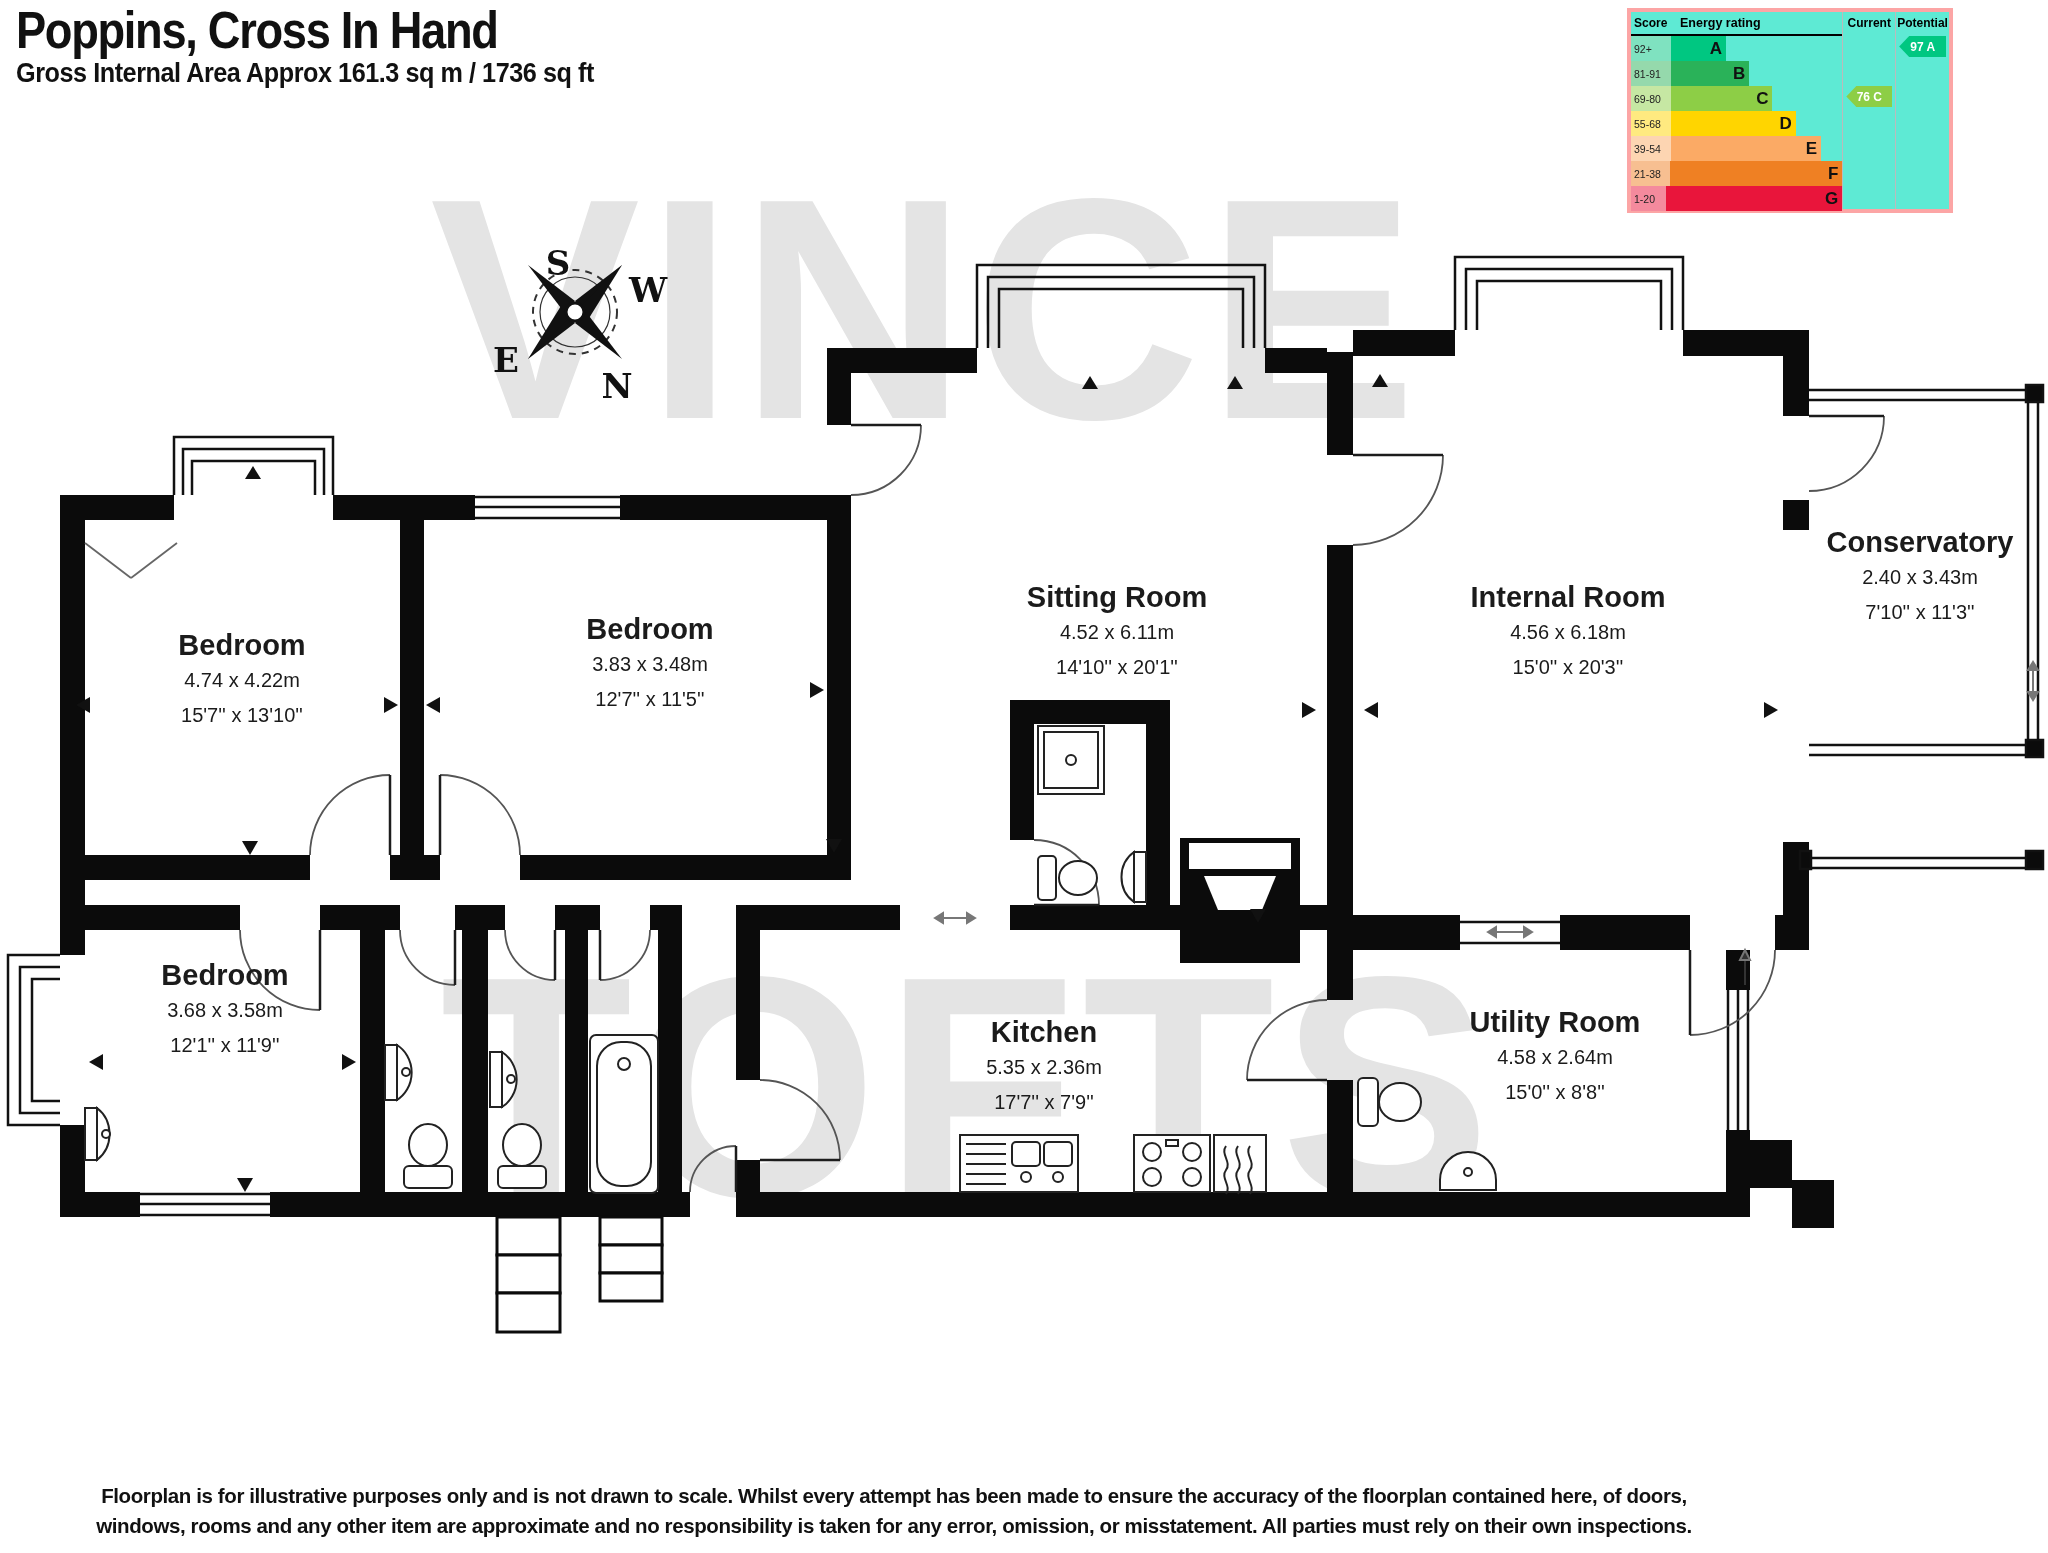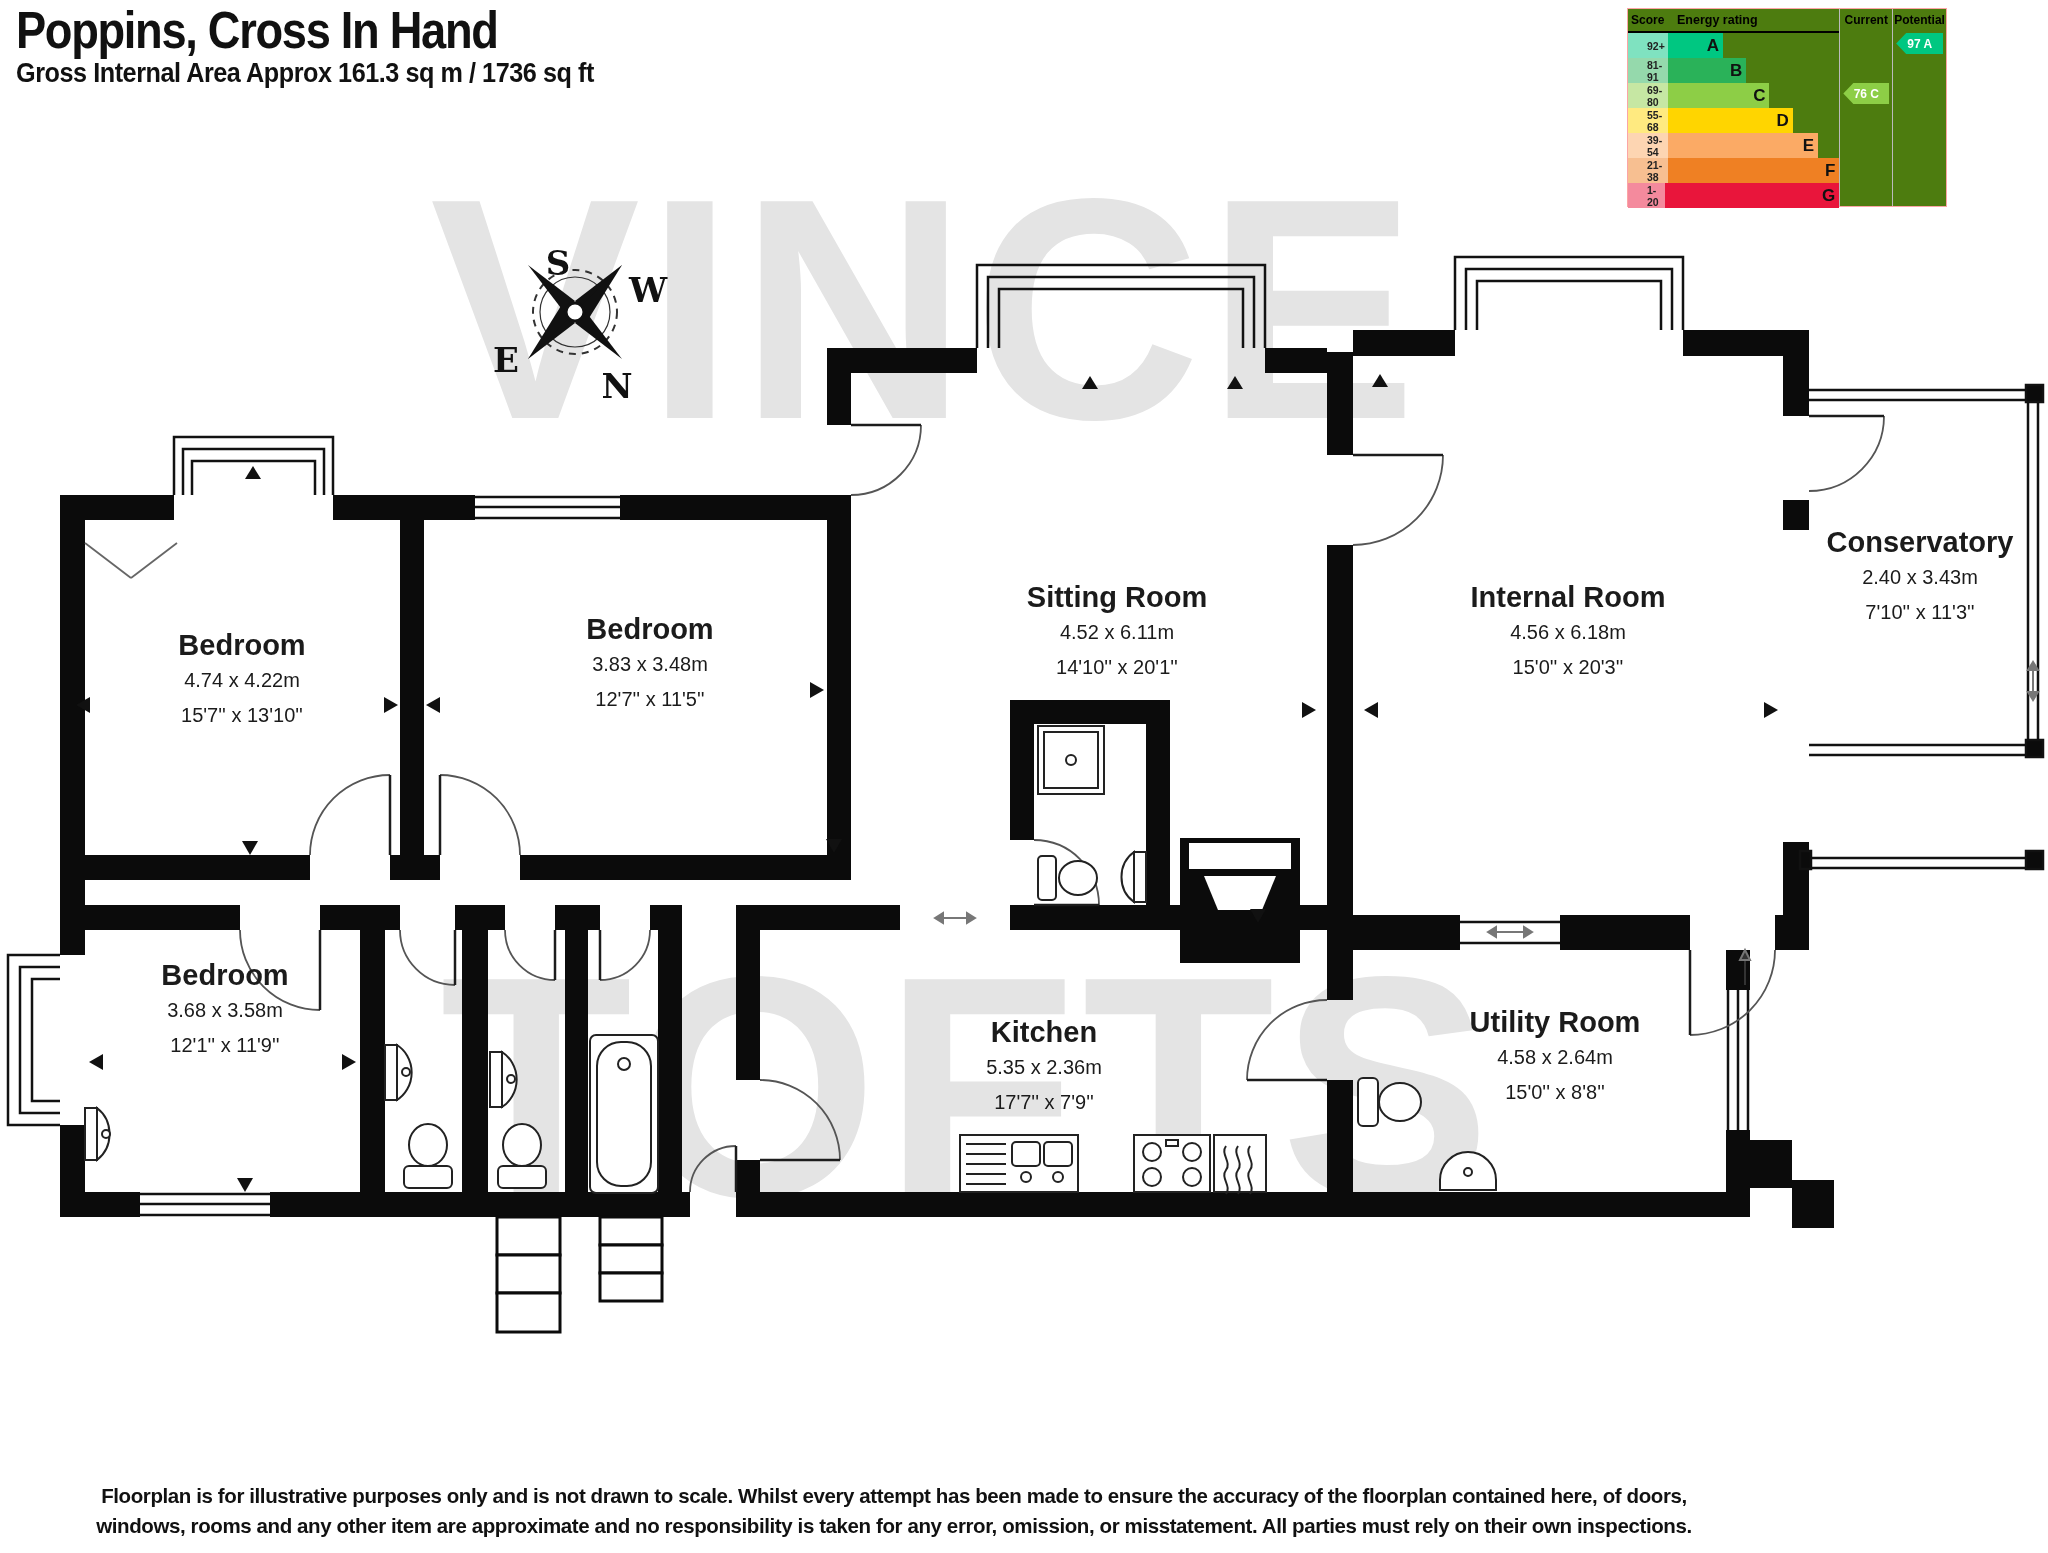"Score" #epc { background: #4d7c0f -> #5eead4; border: 1px solid #fca5a5 -> 4px solid #fca5a5 }
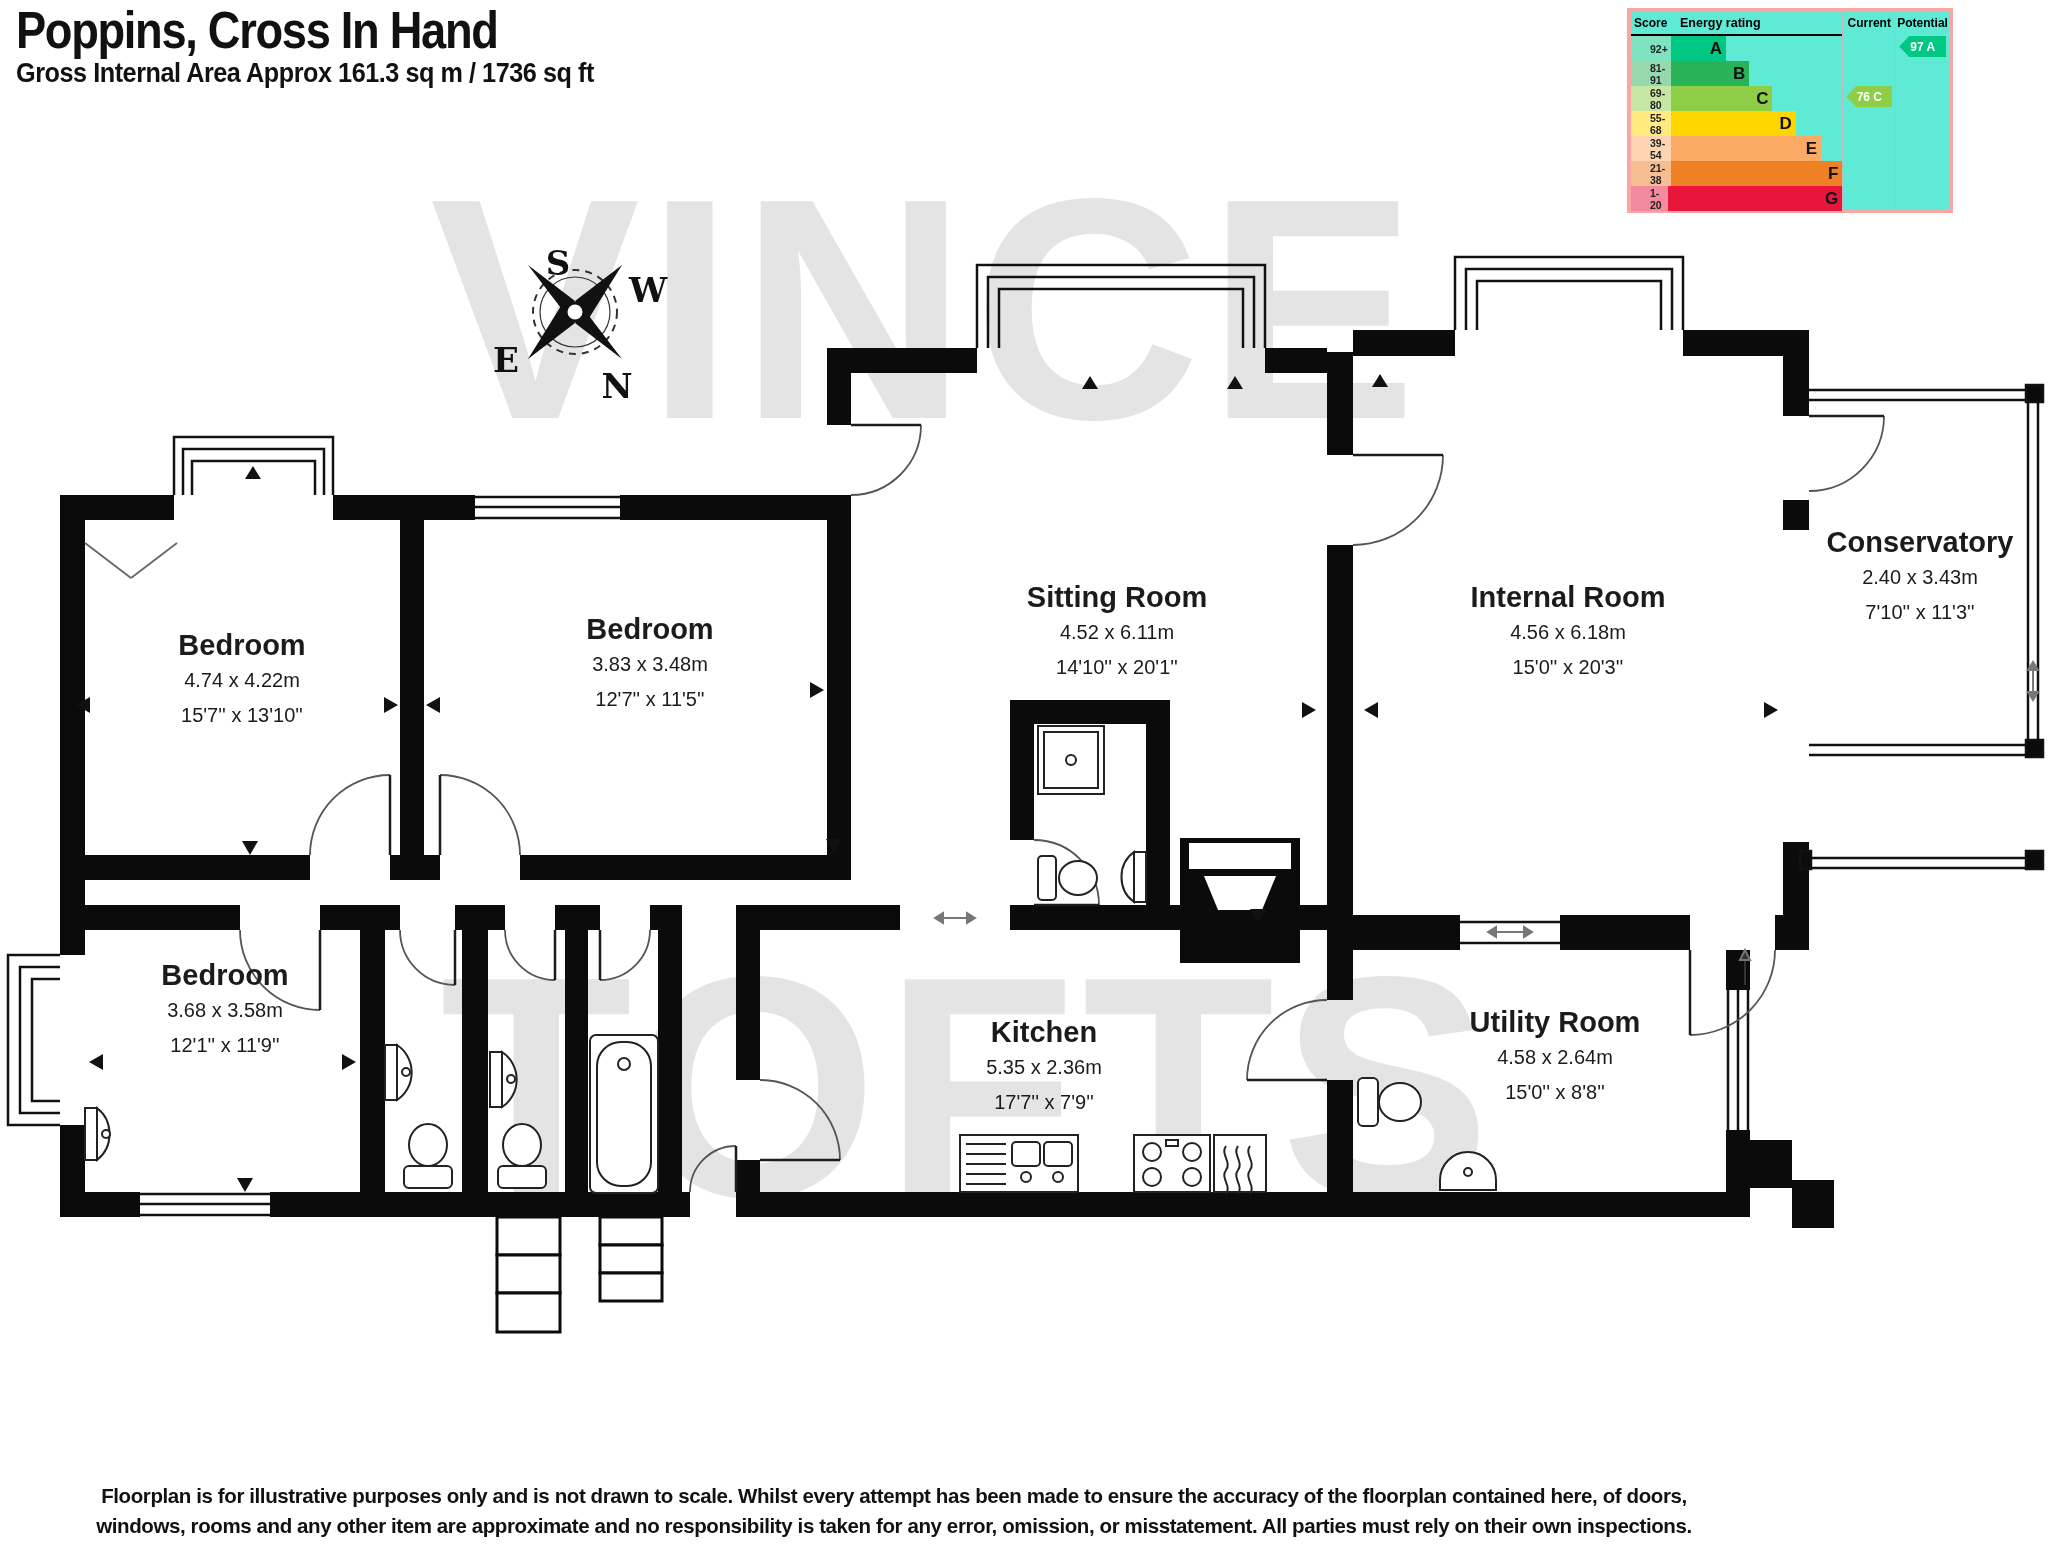"92+" .epc-score { font-weight: 700 -> 400; padding-left: 19px -> 3px }
